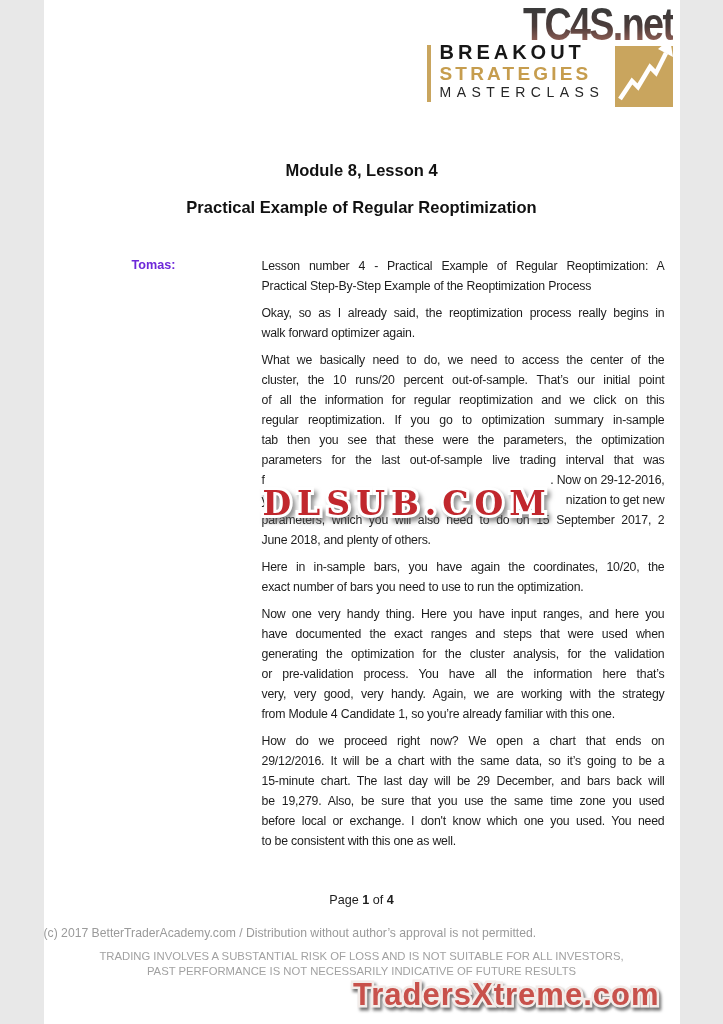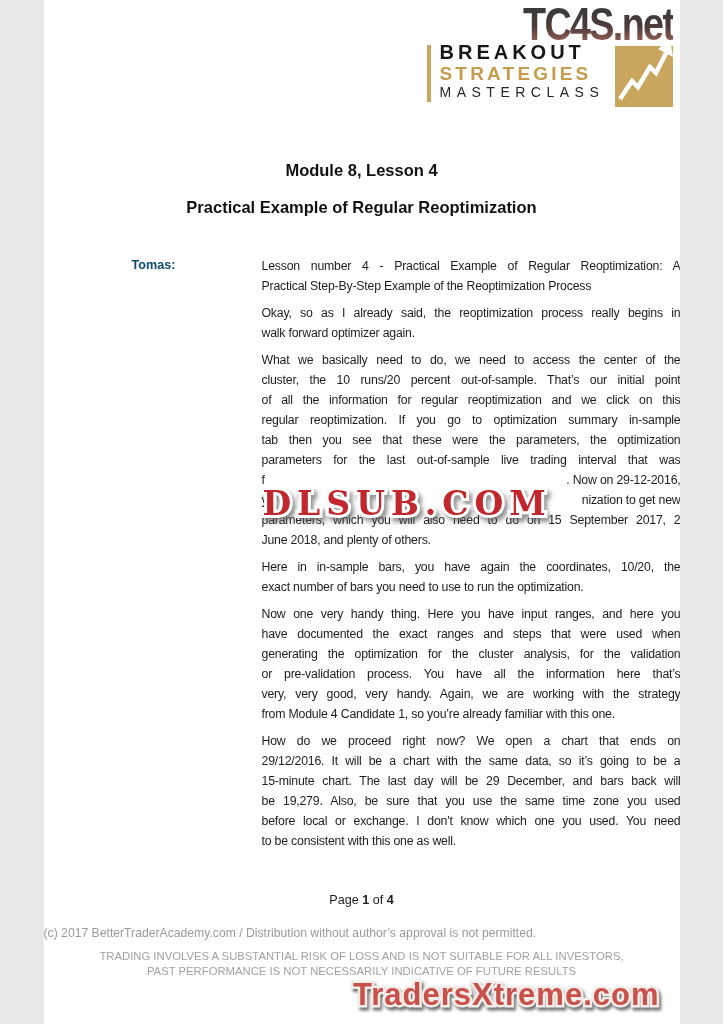"Tomas:" .speaker { color: #0c4a6e -> #6d28d9 }
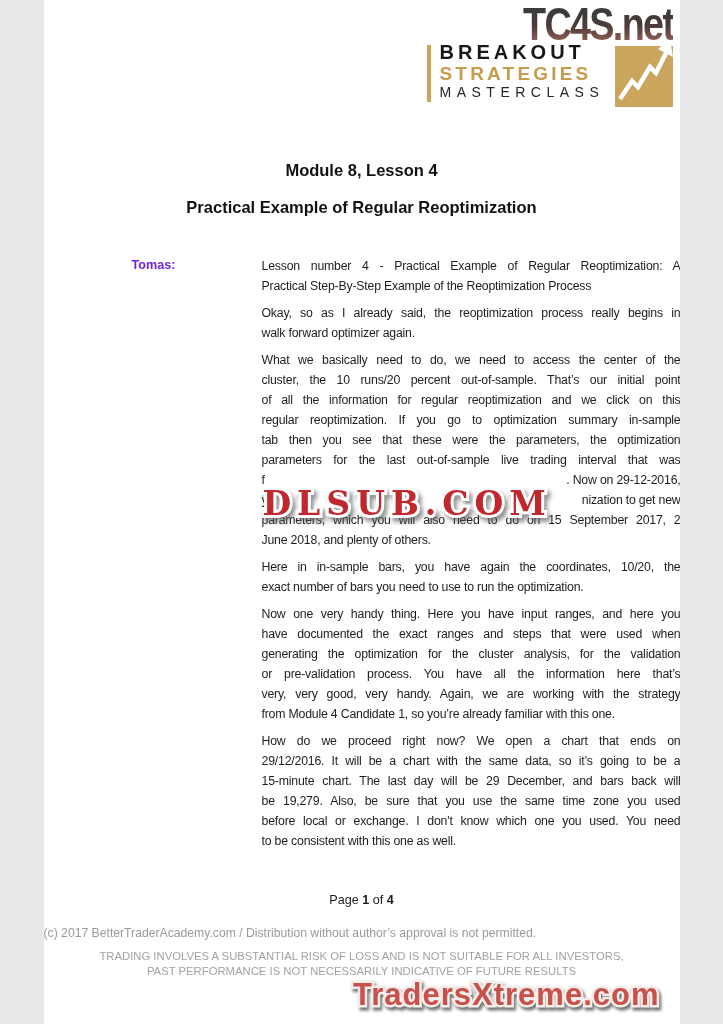"Lesson number 4 - Practical" .para { margin: 0 0 7px 0 -> 0 16px 7px 0 }
